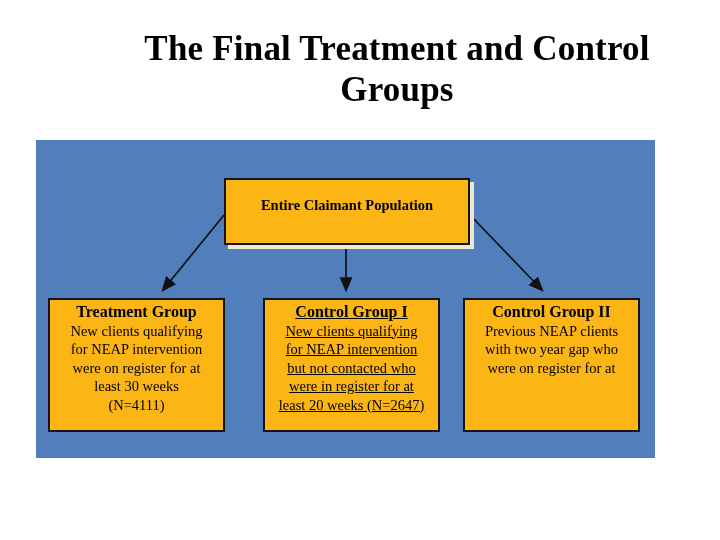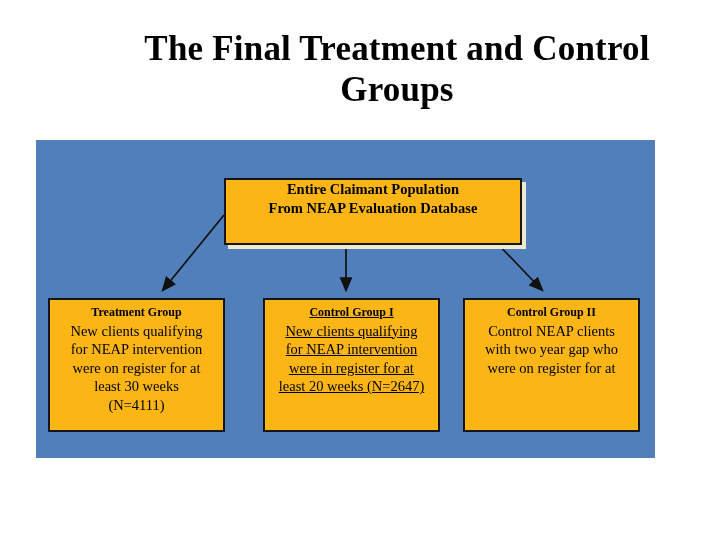"Entire Claimant Population" .top-box { padding-top: none -> 16px; width: 298px -> 246px }
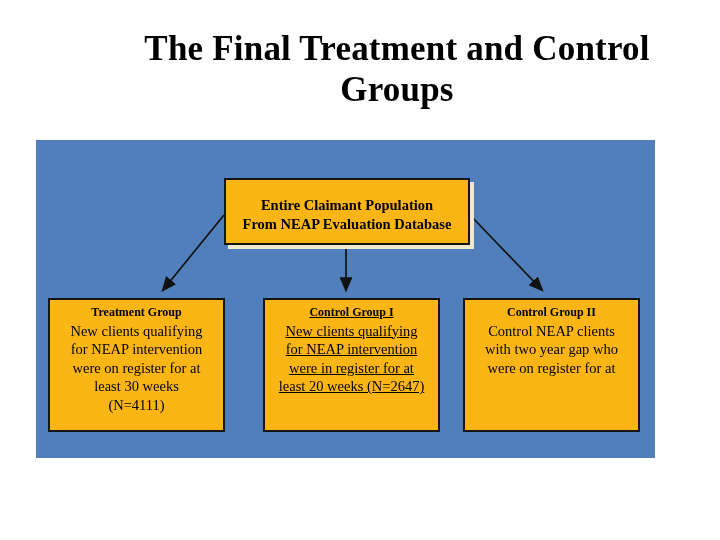"From NEAP Evaluation Database" div { html: <div>From NEAP Evaluation Database</div> -> none }
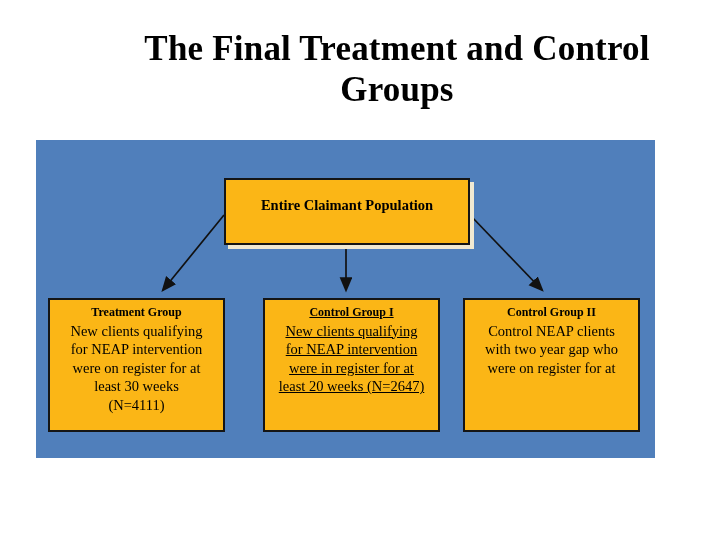"Treatment Group" .child .heading { font-size: 12px -> 16px }
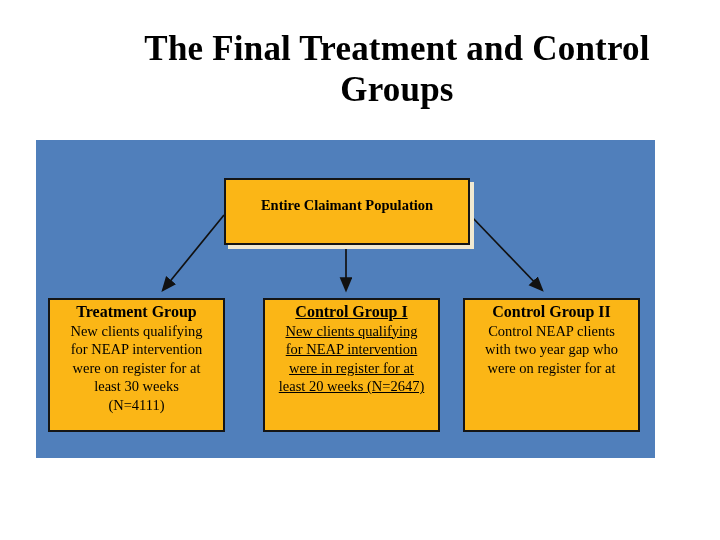"Control NEAP clients" div { text: Control -> Previous }
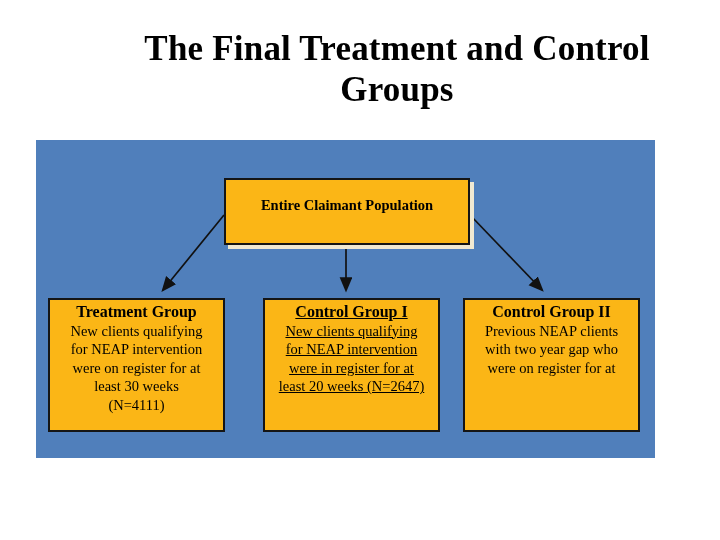"but not contacted who" div { html: none -> <div>but not contacted who</div> }
